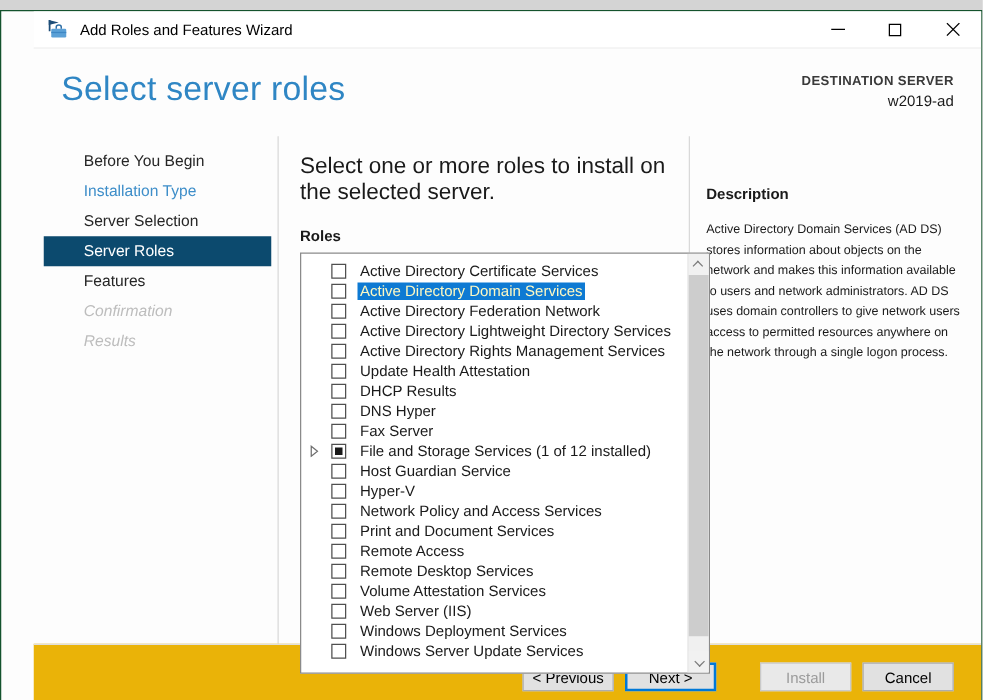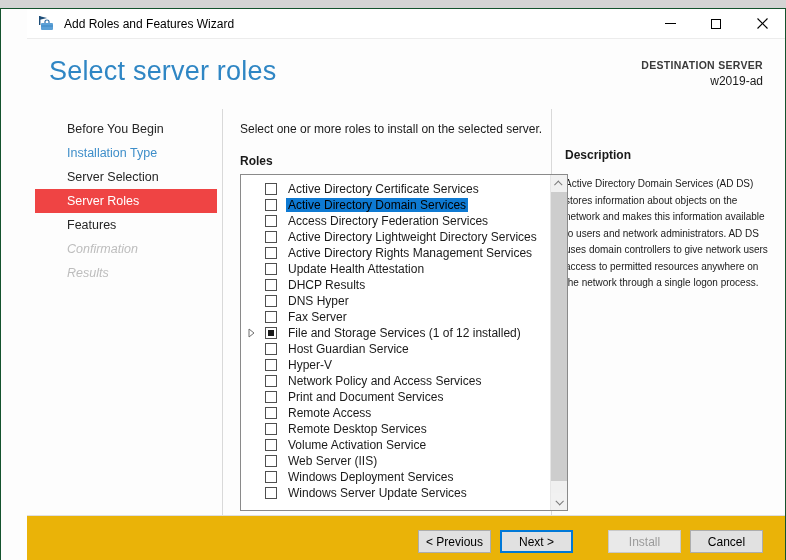"Select one or more roles" .instruction { font-size: 12px -> 18px }
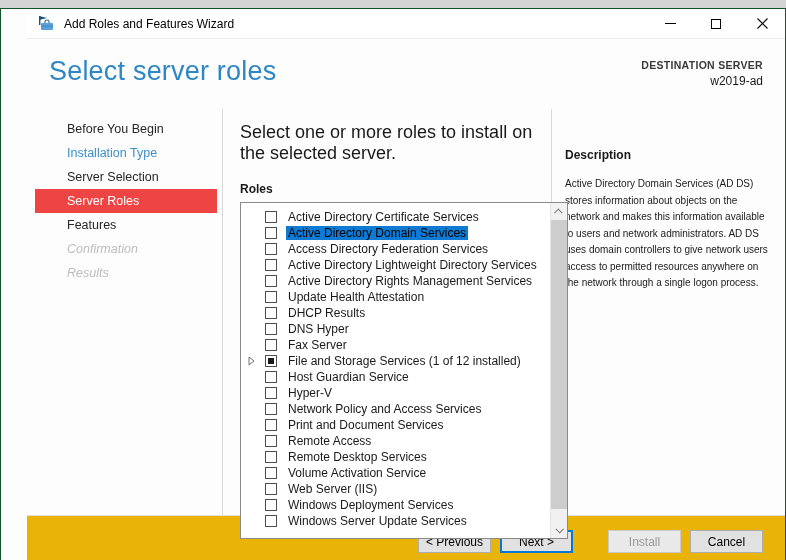"Server Roles" .nav-item.selected { background: #ef4444 -> #0c4a6e }
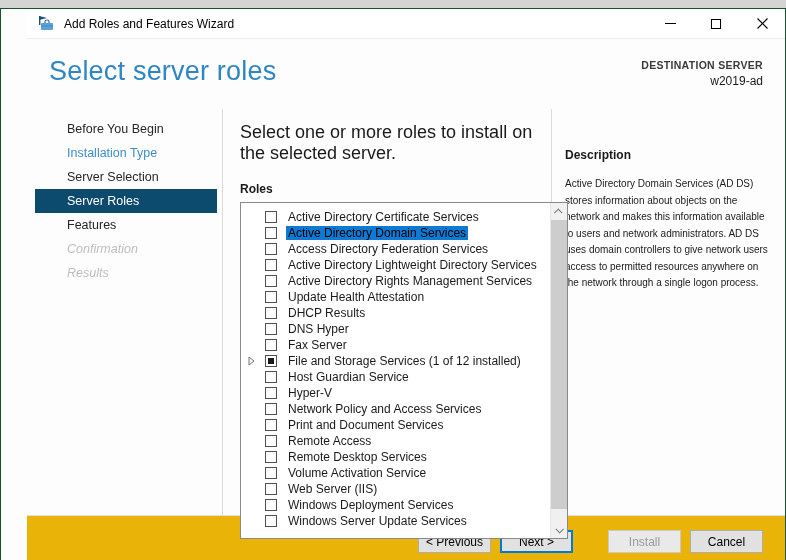"Active Directory Domain Services" .role-label.selected { color: #000000 -> #fef9c3 }
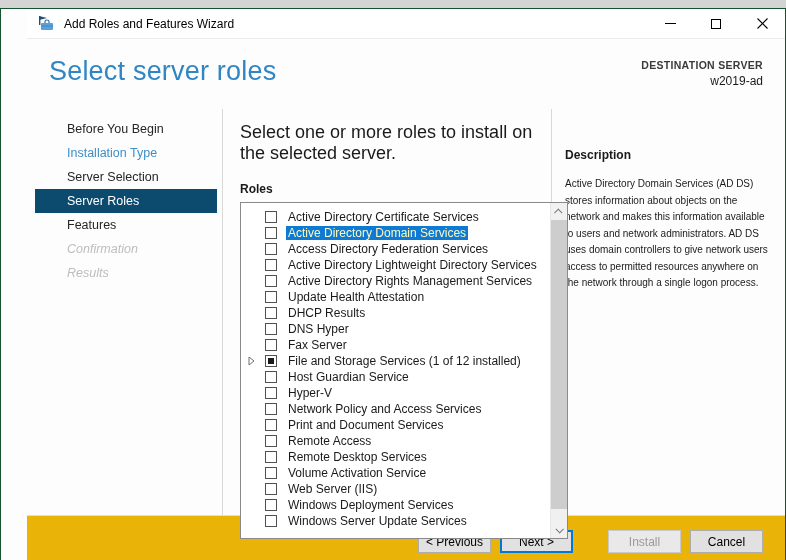"Access Directory Federation Services" span.role-label { text: Access Directory Federation Services -> Active Directory Federation Network }
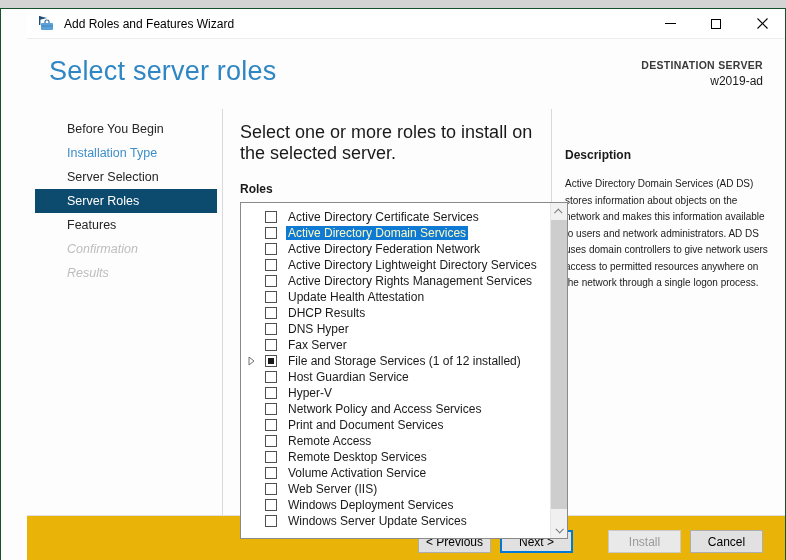"Volume Activation Service" span.role-label { text: Activation Service -> Attestation Services }
